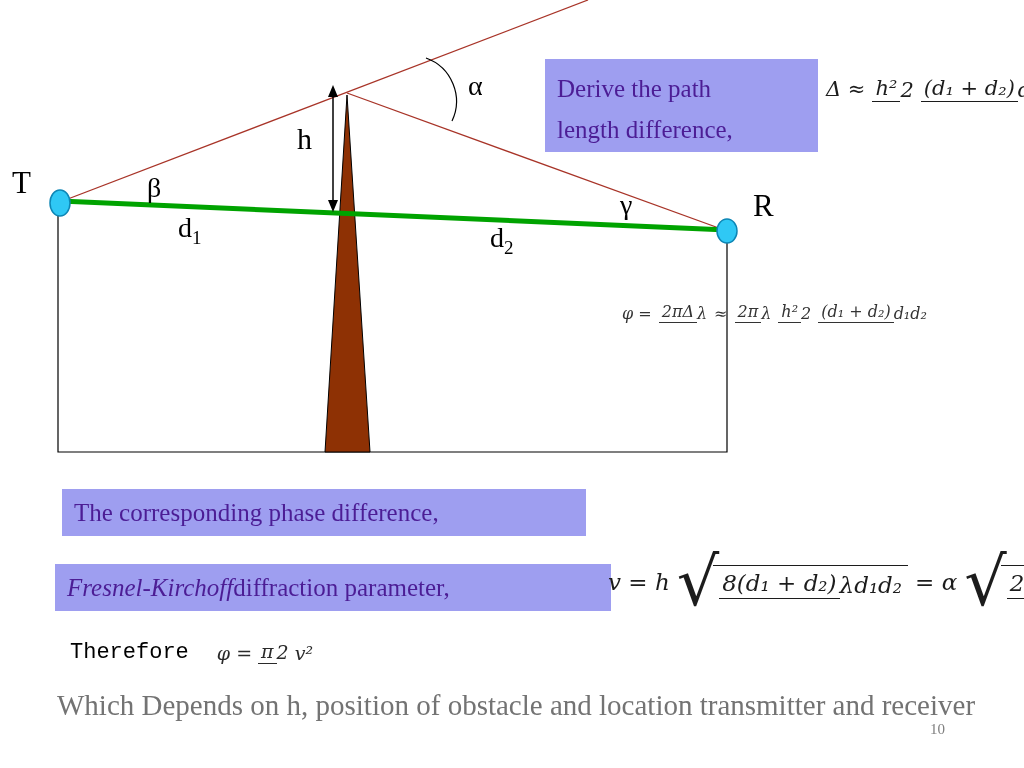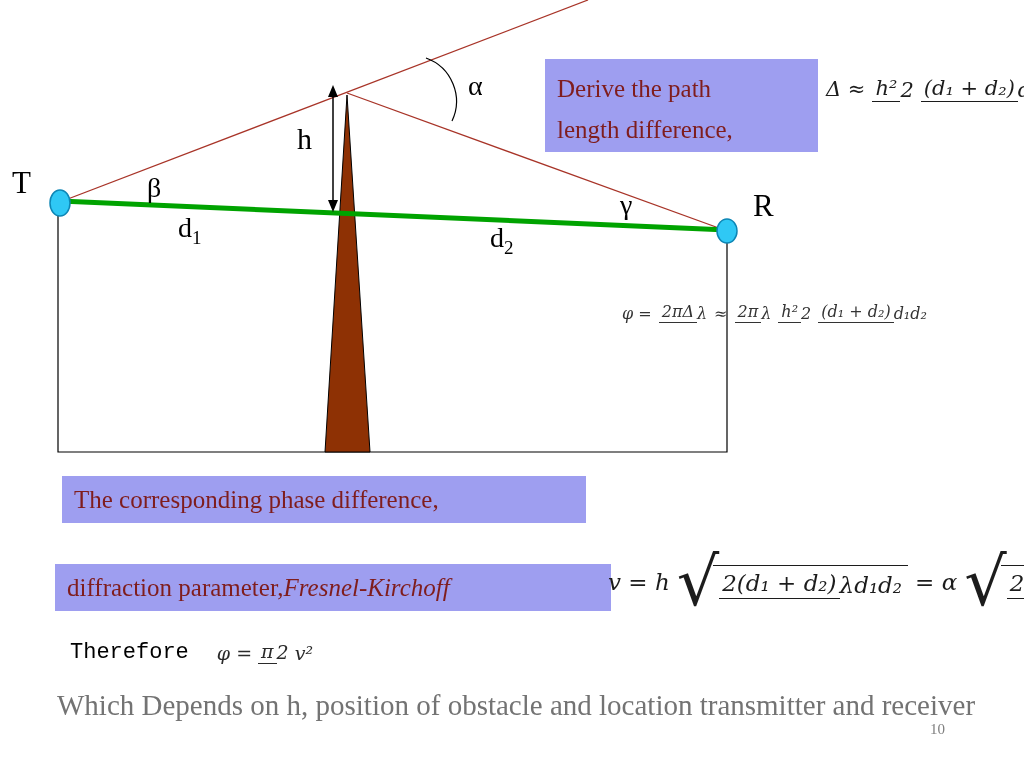"Derive the path length difference," .txtbox { color: #7f1d1d -> #4c1d95 }
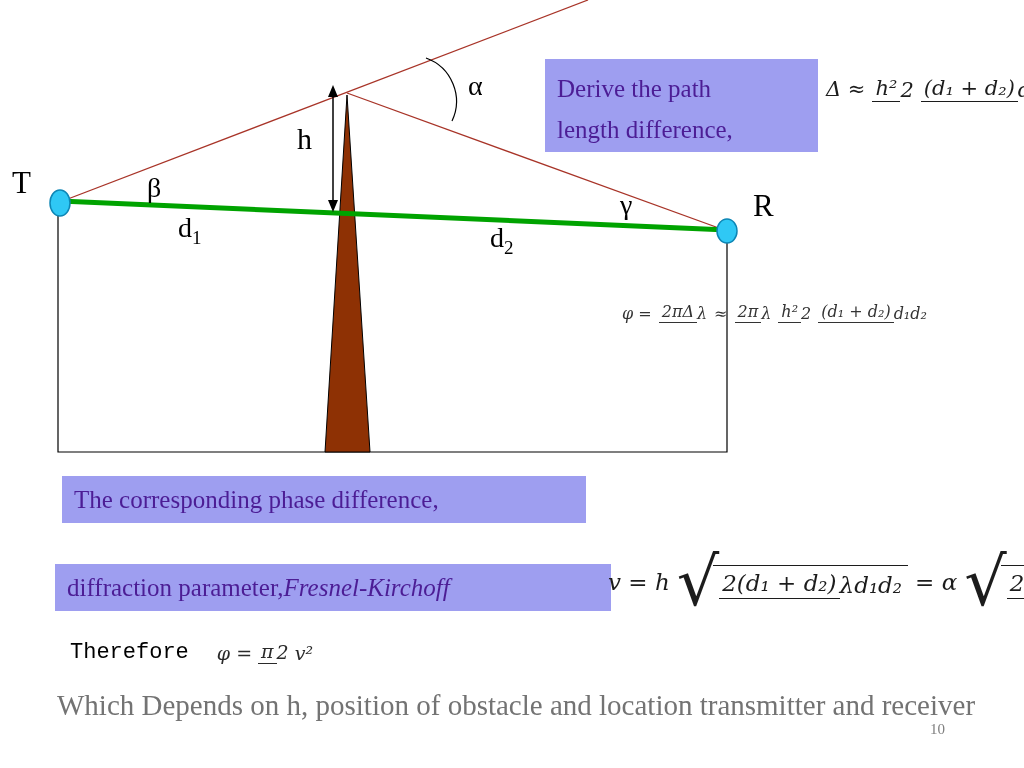"The corresponding phase difference," div.txtbox { top: 476px -> 489px }
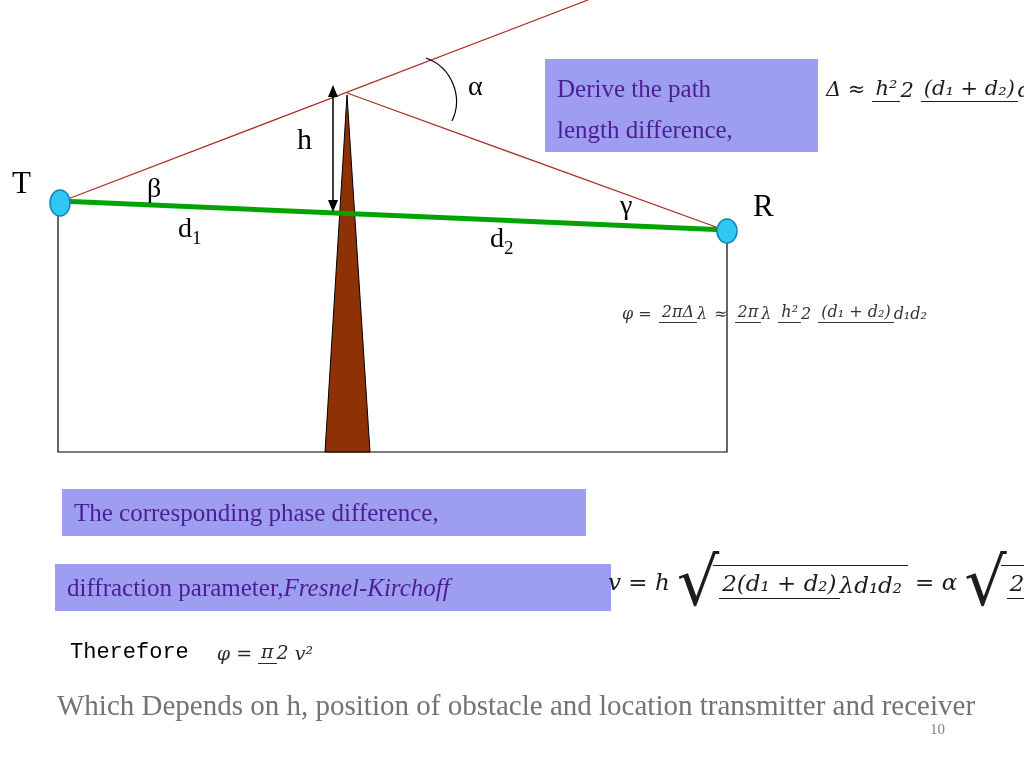"diffraction parameter," span { order: before "Fresnel-Kirchoff" -> after "Fresnel-Kirchoff" }
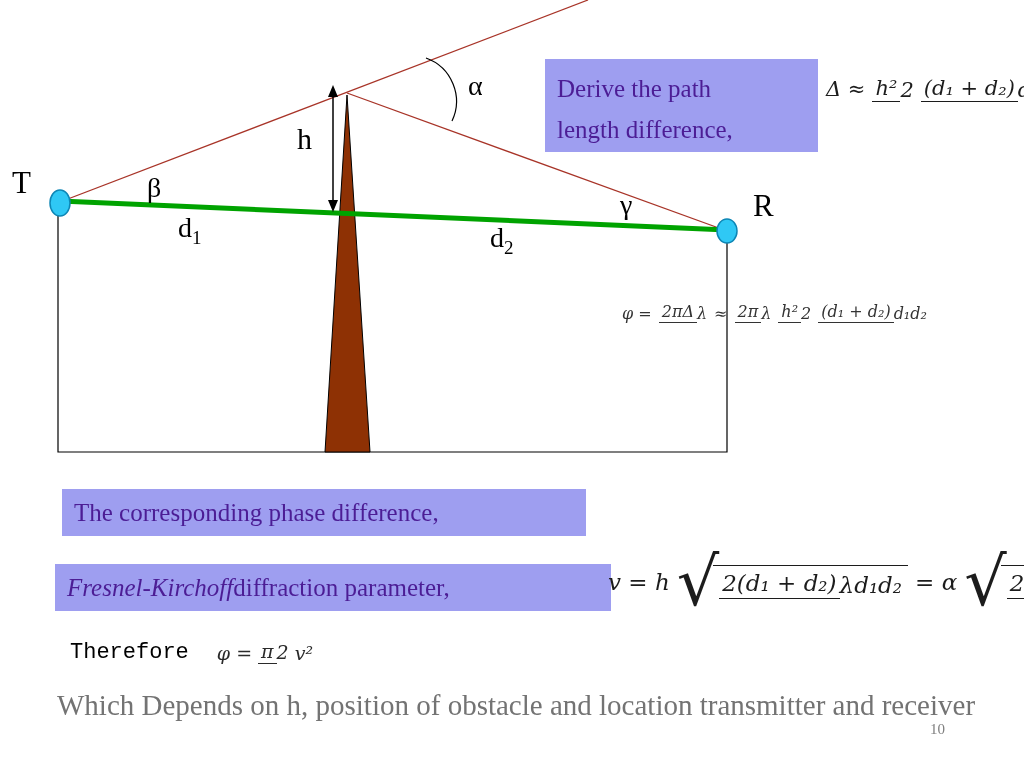"2(d₁ + d₂)" span.num { text: 2 -> 8 }
